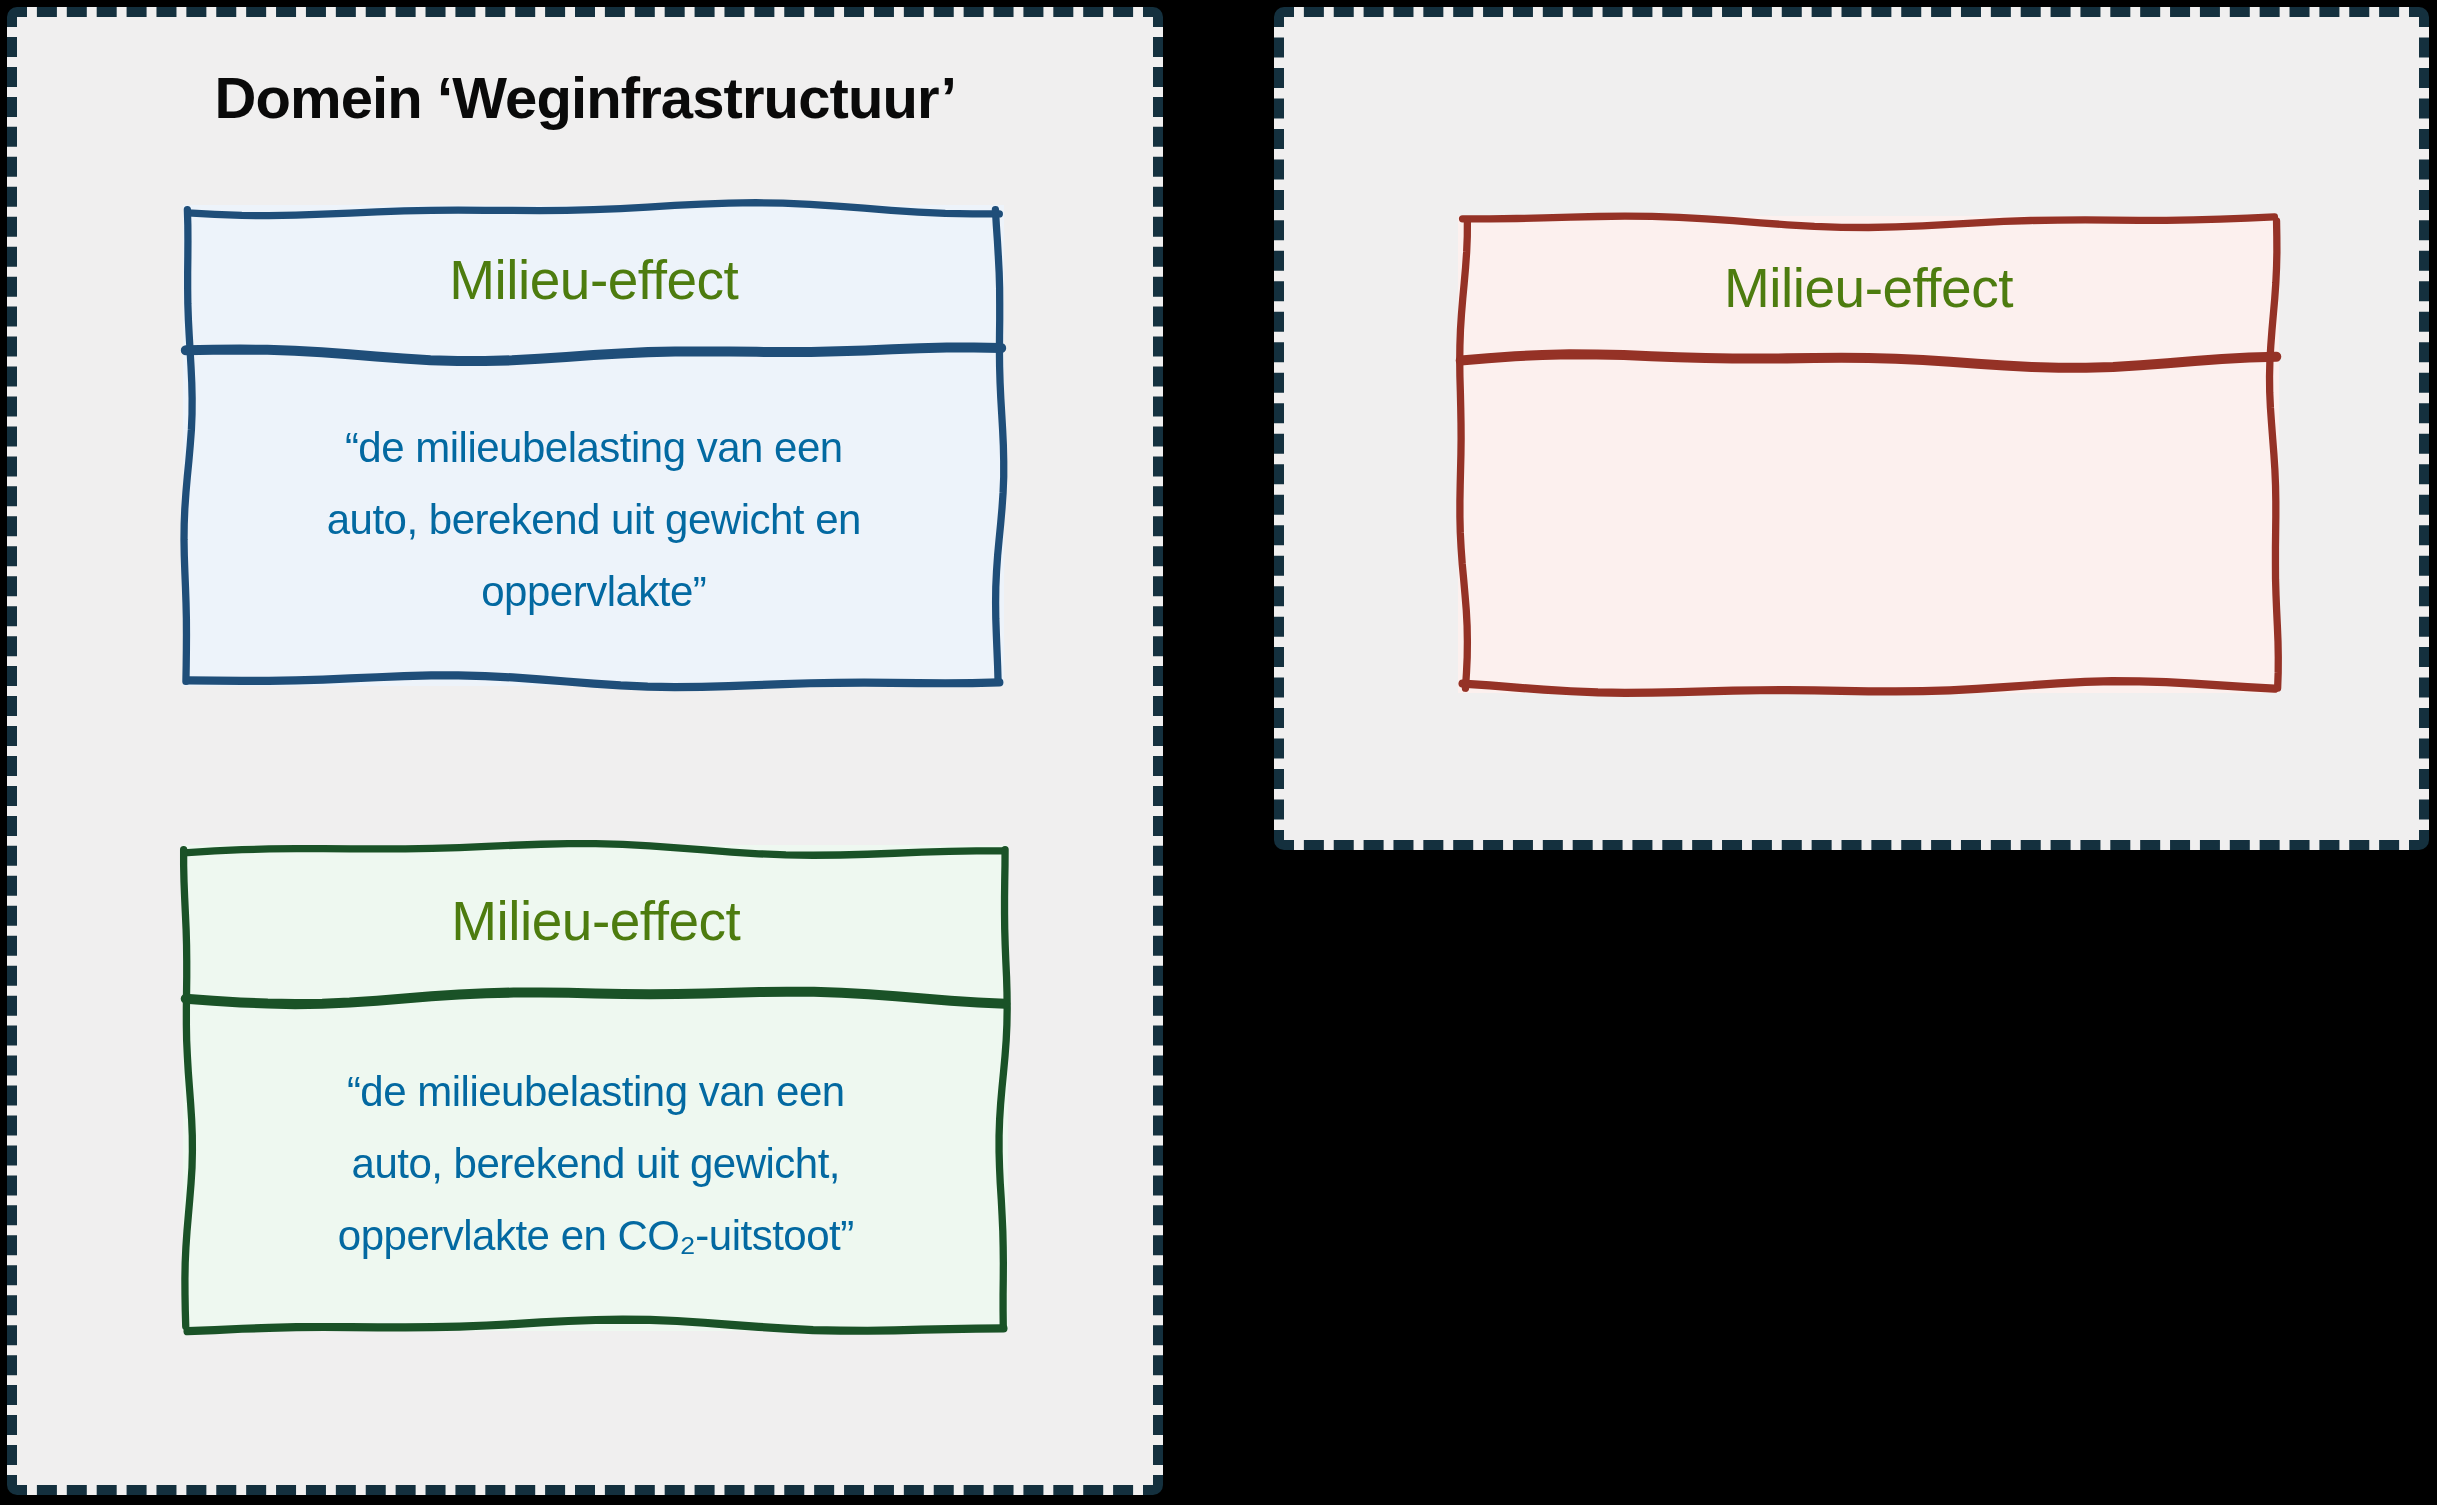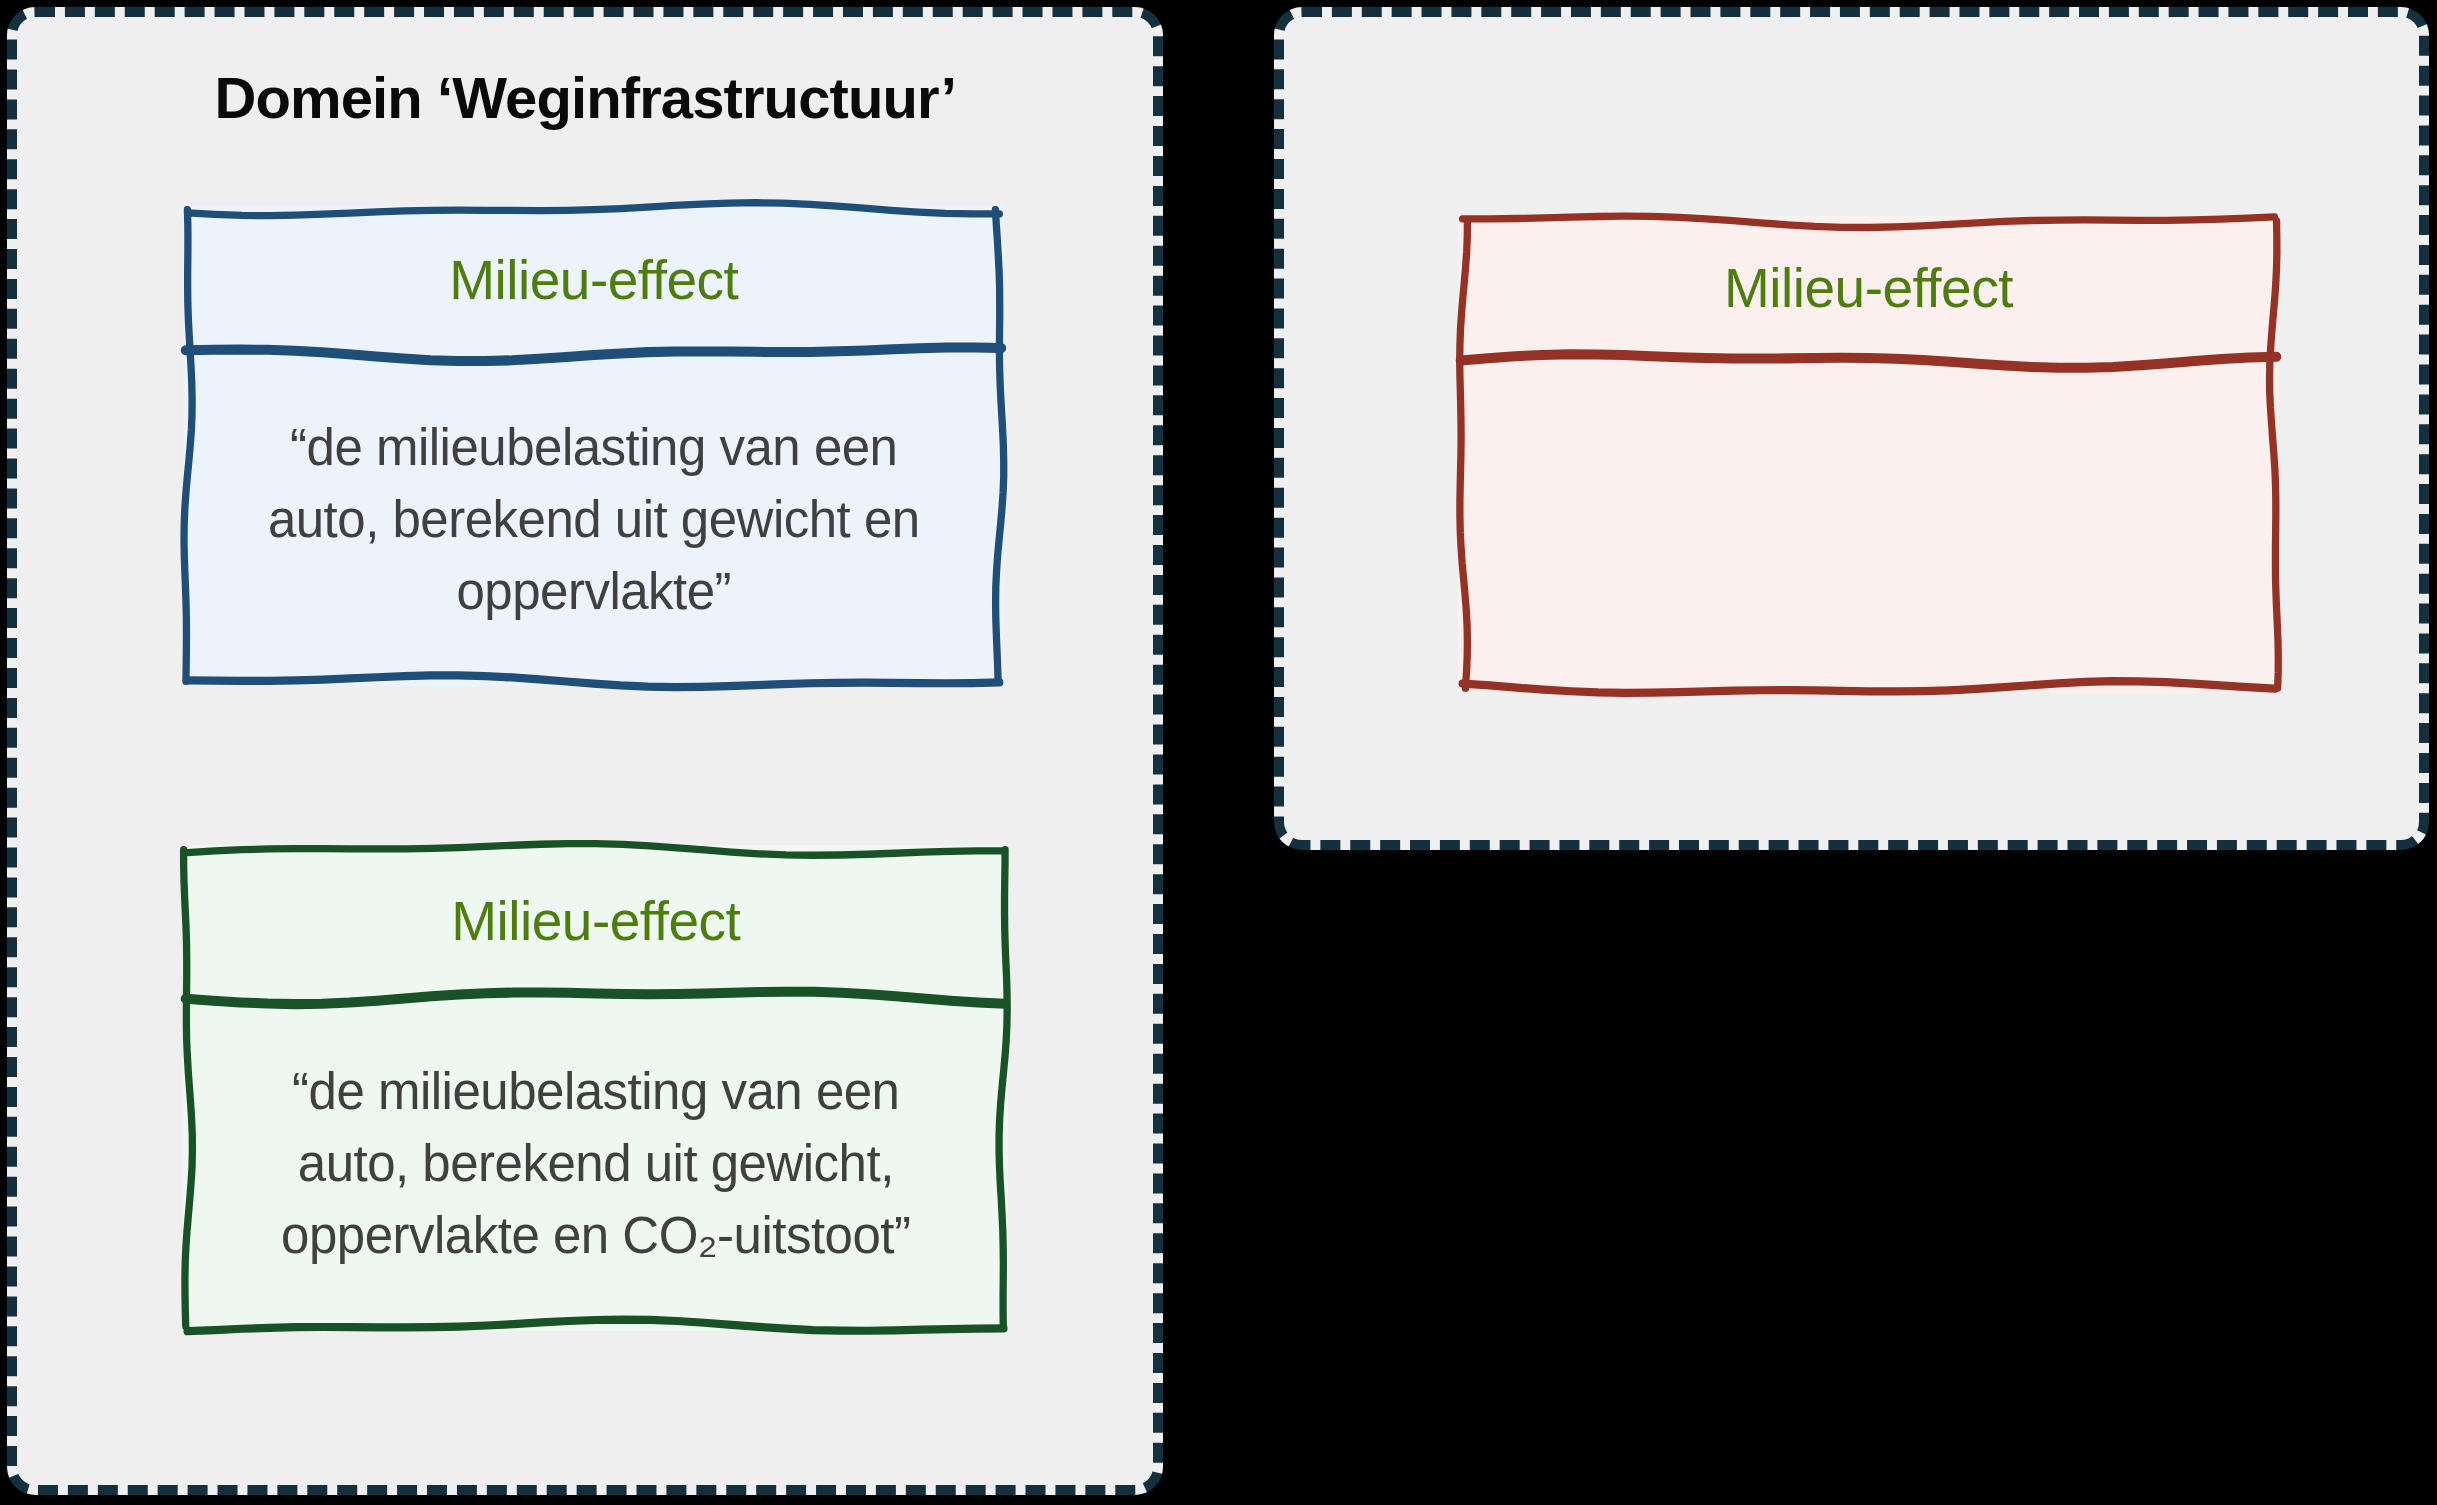"Domein ‘Weginfrastructuur’" .panel { border-radius: 28px -> 10px }
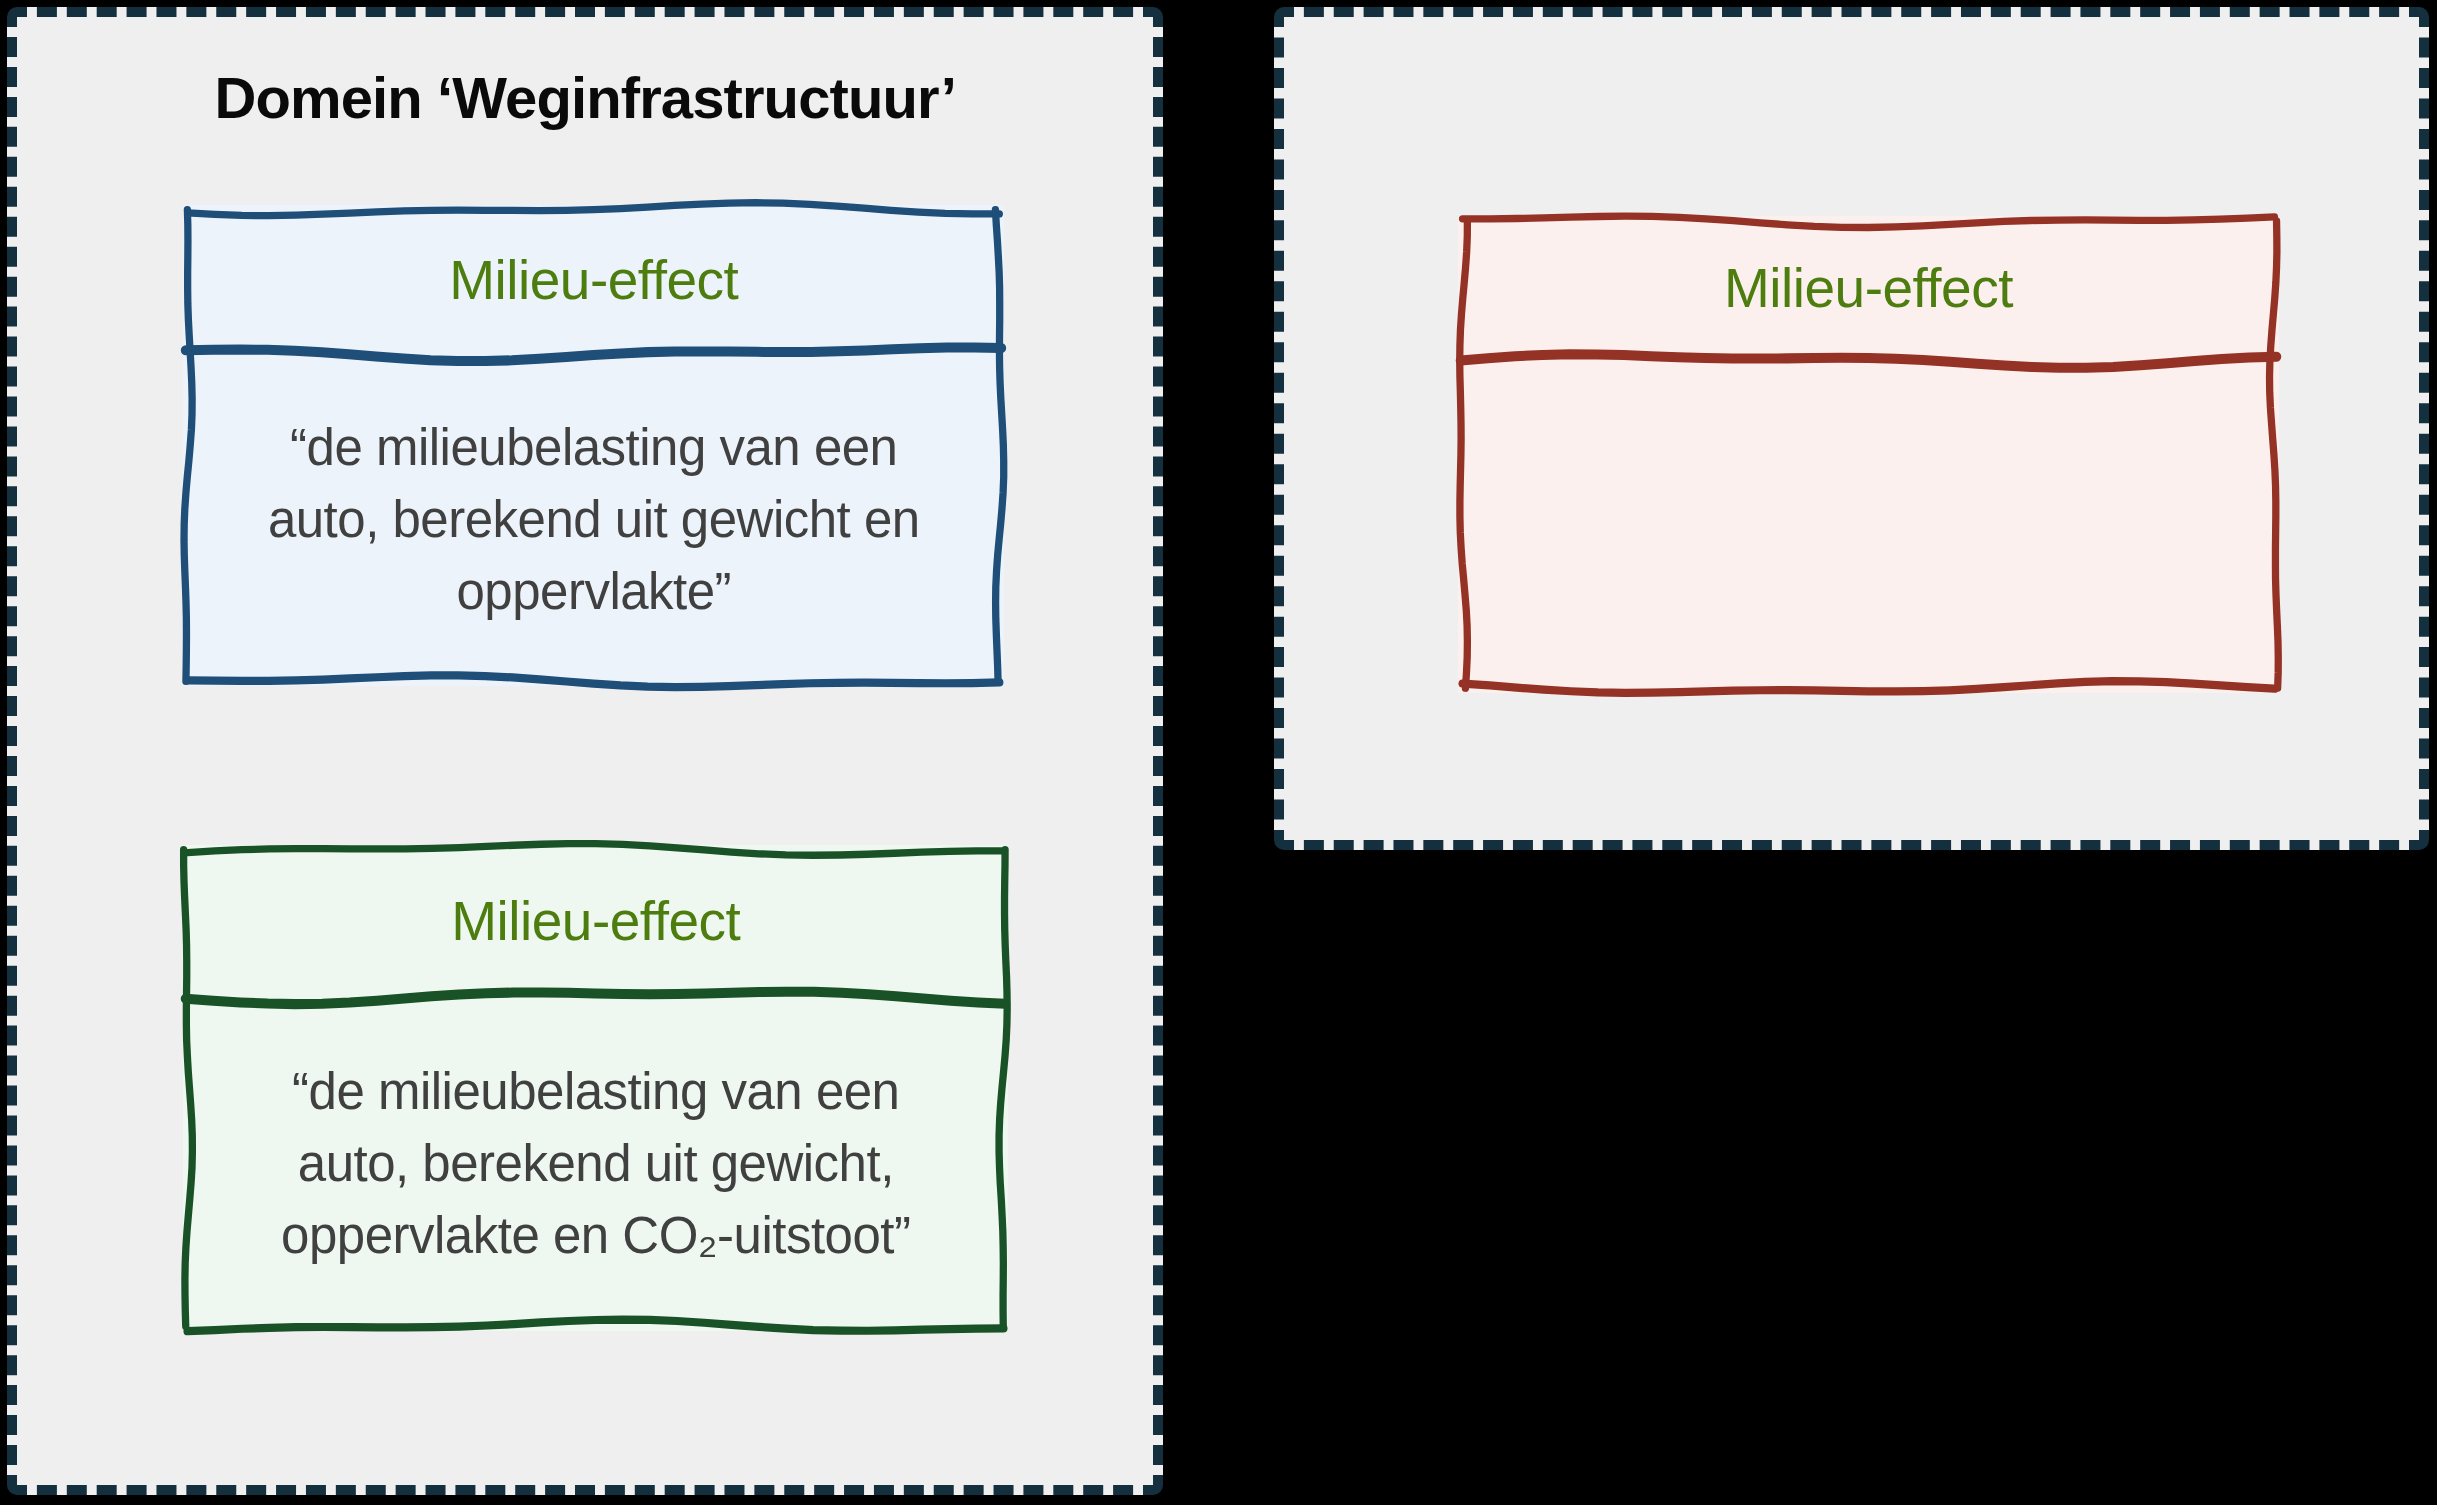"“de milieubelasting van een" .card-body { color: #404040 -> #0369a1; font-size: 51px -> 42px }
